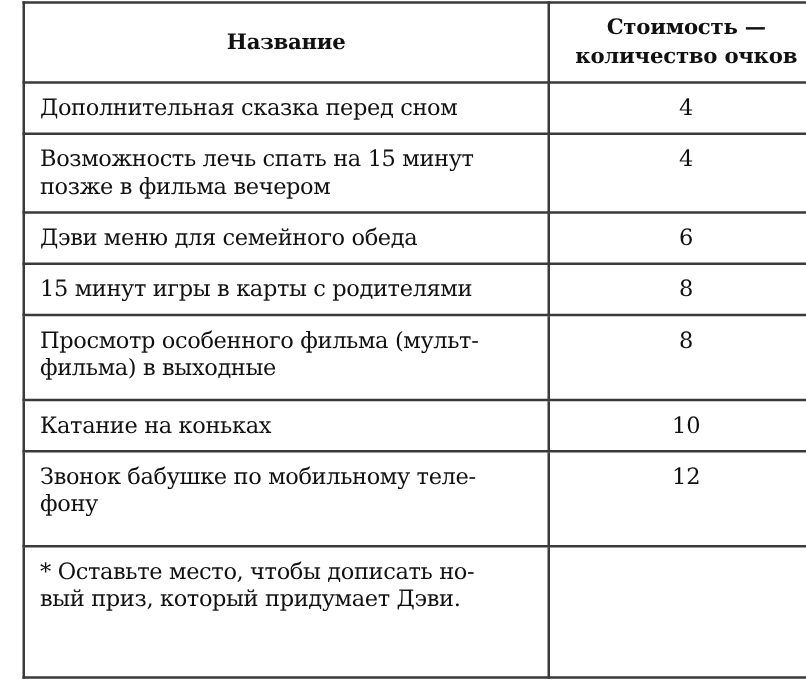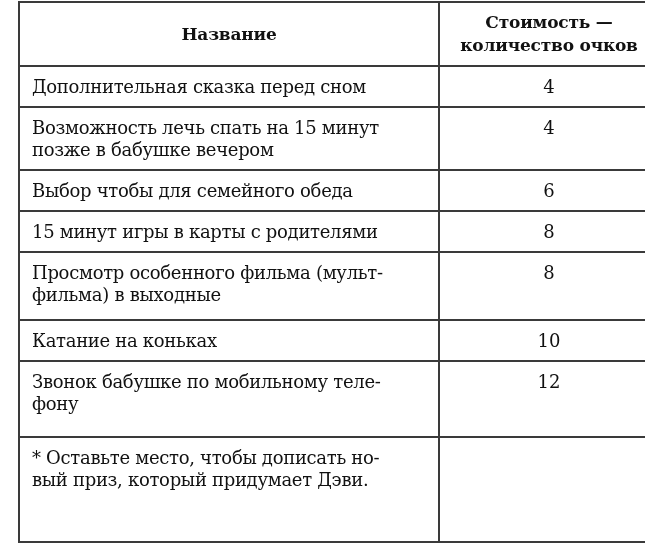"позже в бабушке вечером" span.line { text: бабушке -> фильма }
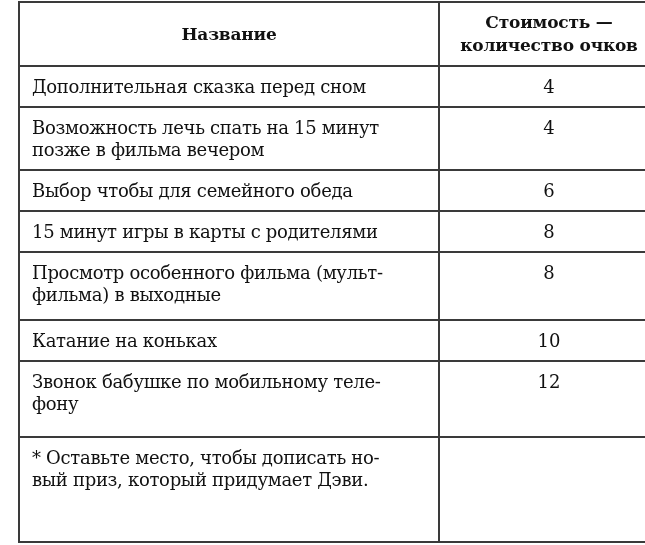"Выбор чтобы для семейного обеда" span.line { text: Выбор чтобы -> Дэви меню }
